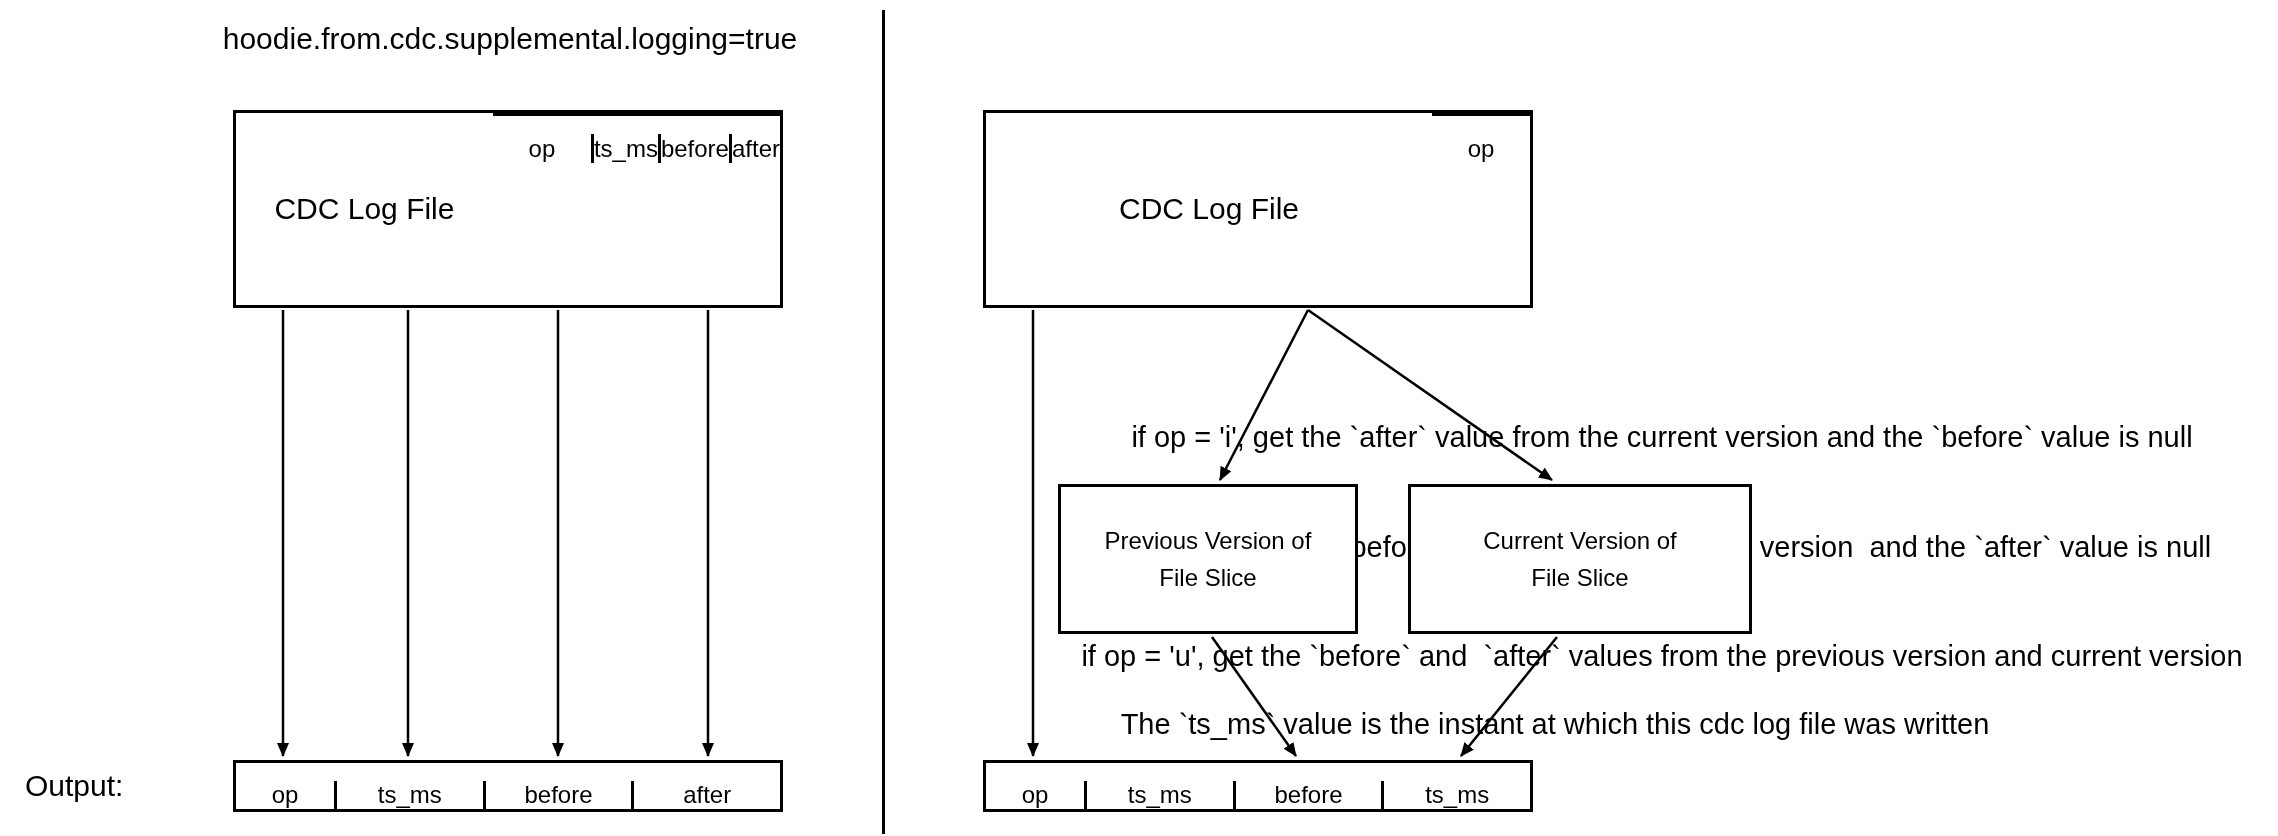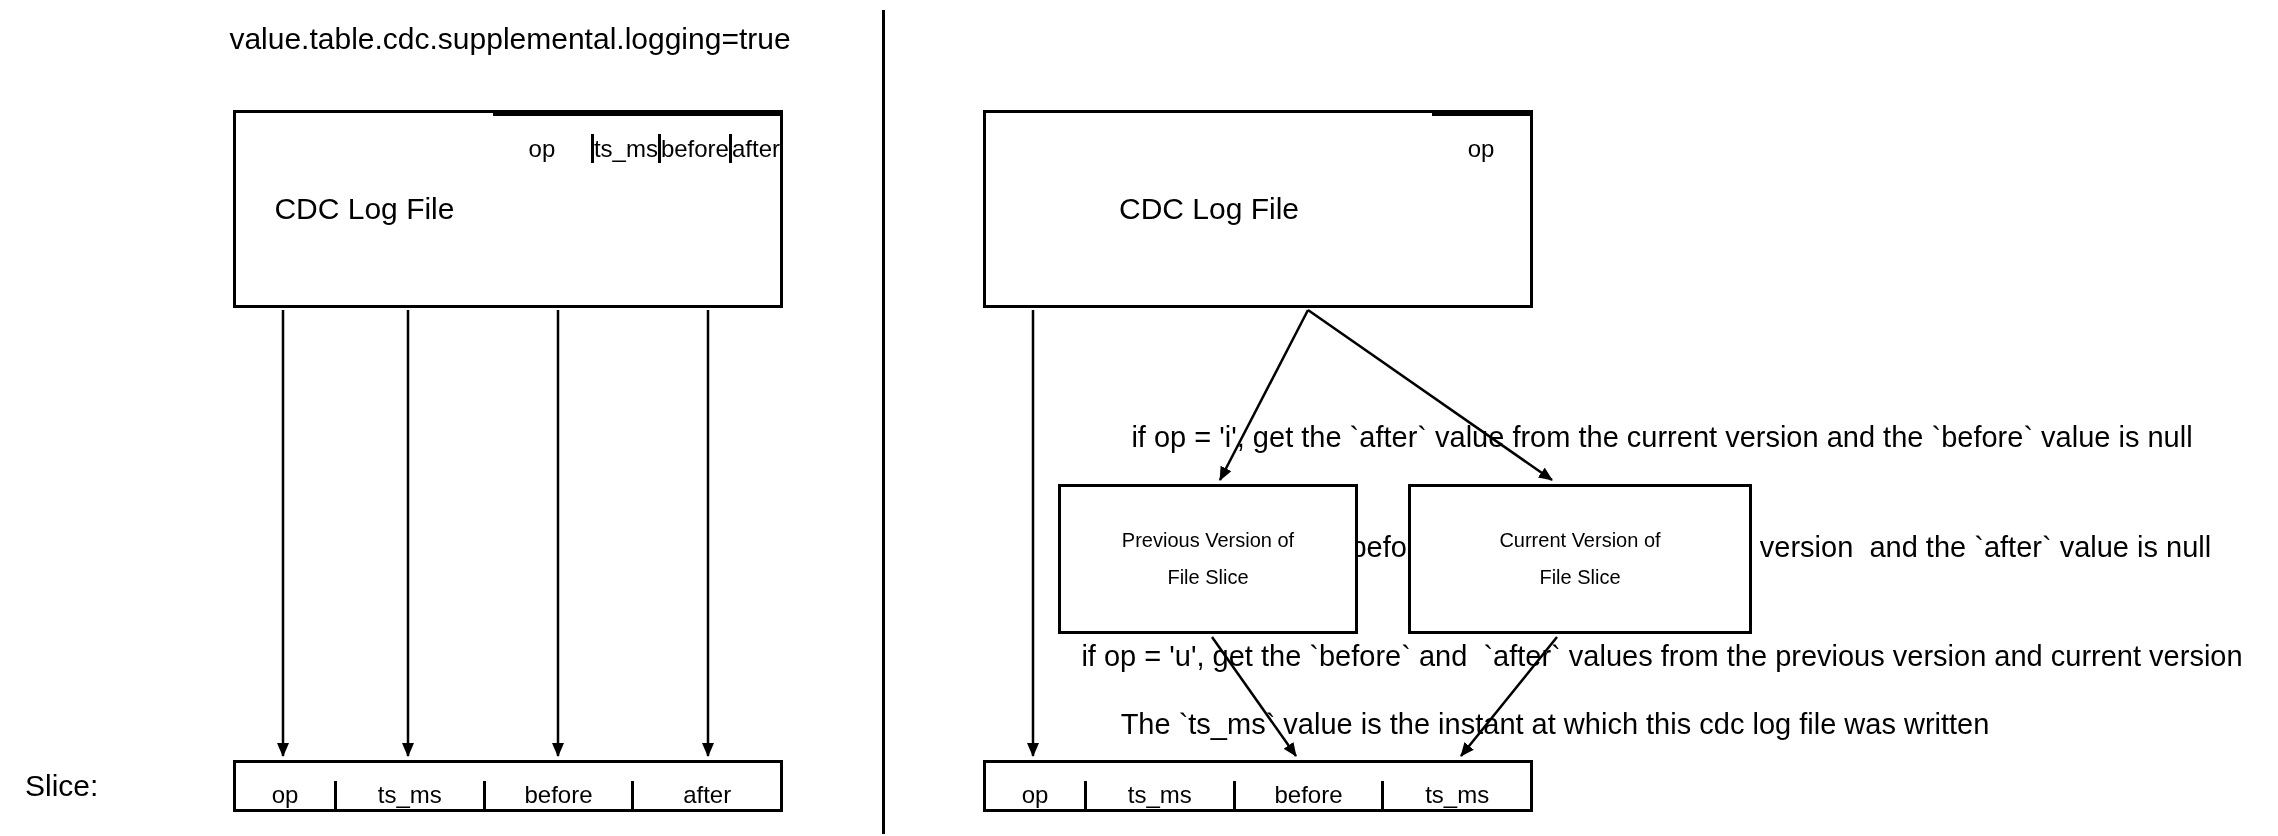"value.table.cdc.supplemental.logging=tru" div.panel-title { text: value.table.cdc.supplemental.logging -> hoodie.from.cdc.supplemental.logging }
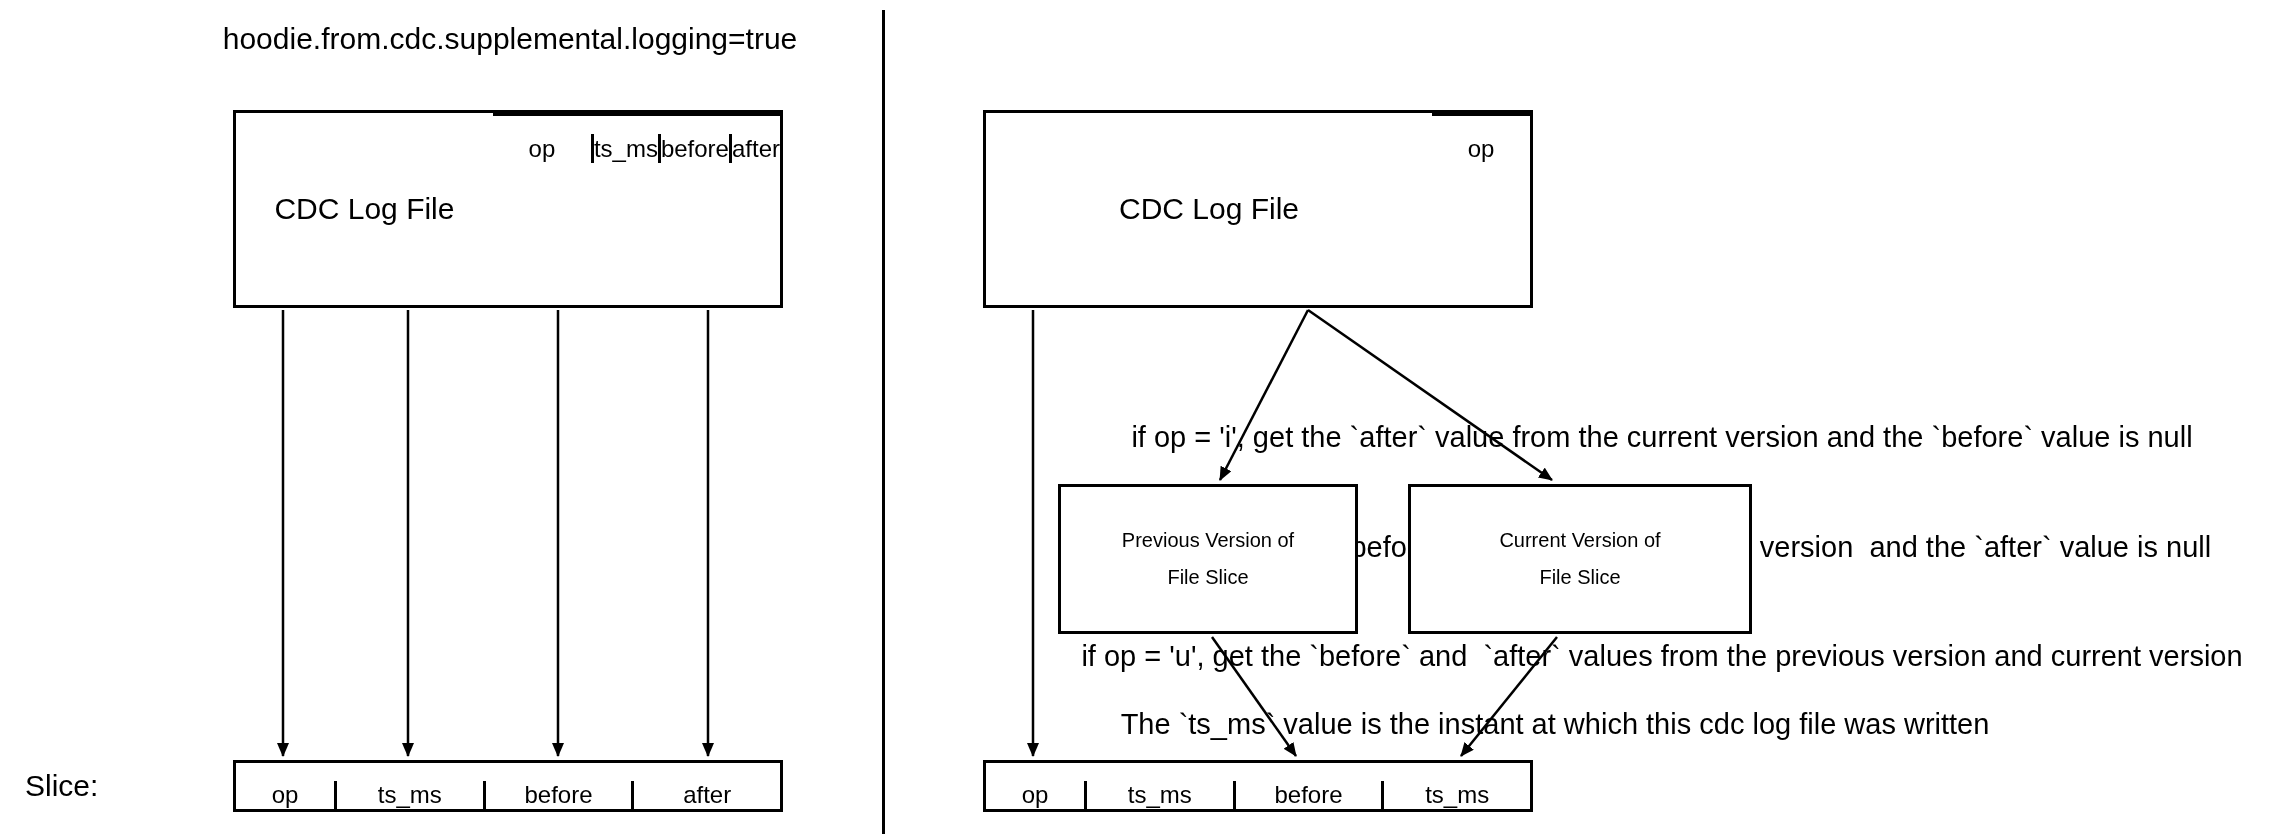"Previous Version of" .slice-box { font-size: 20px -> 24px }
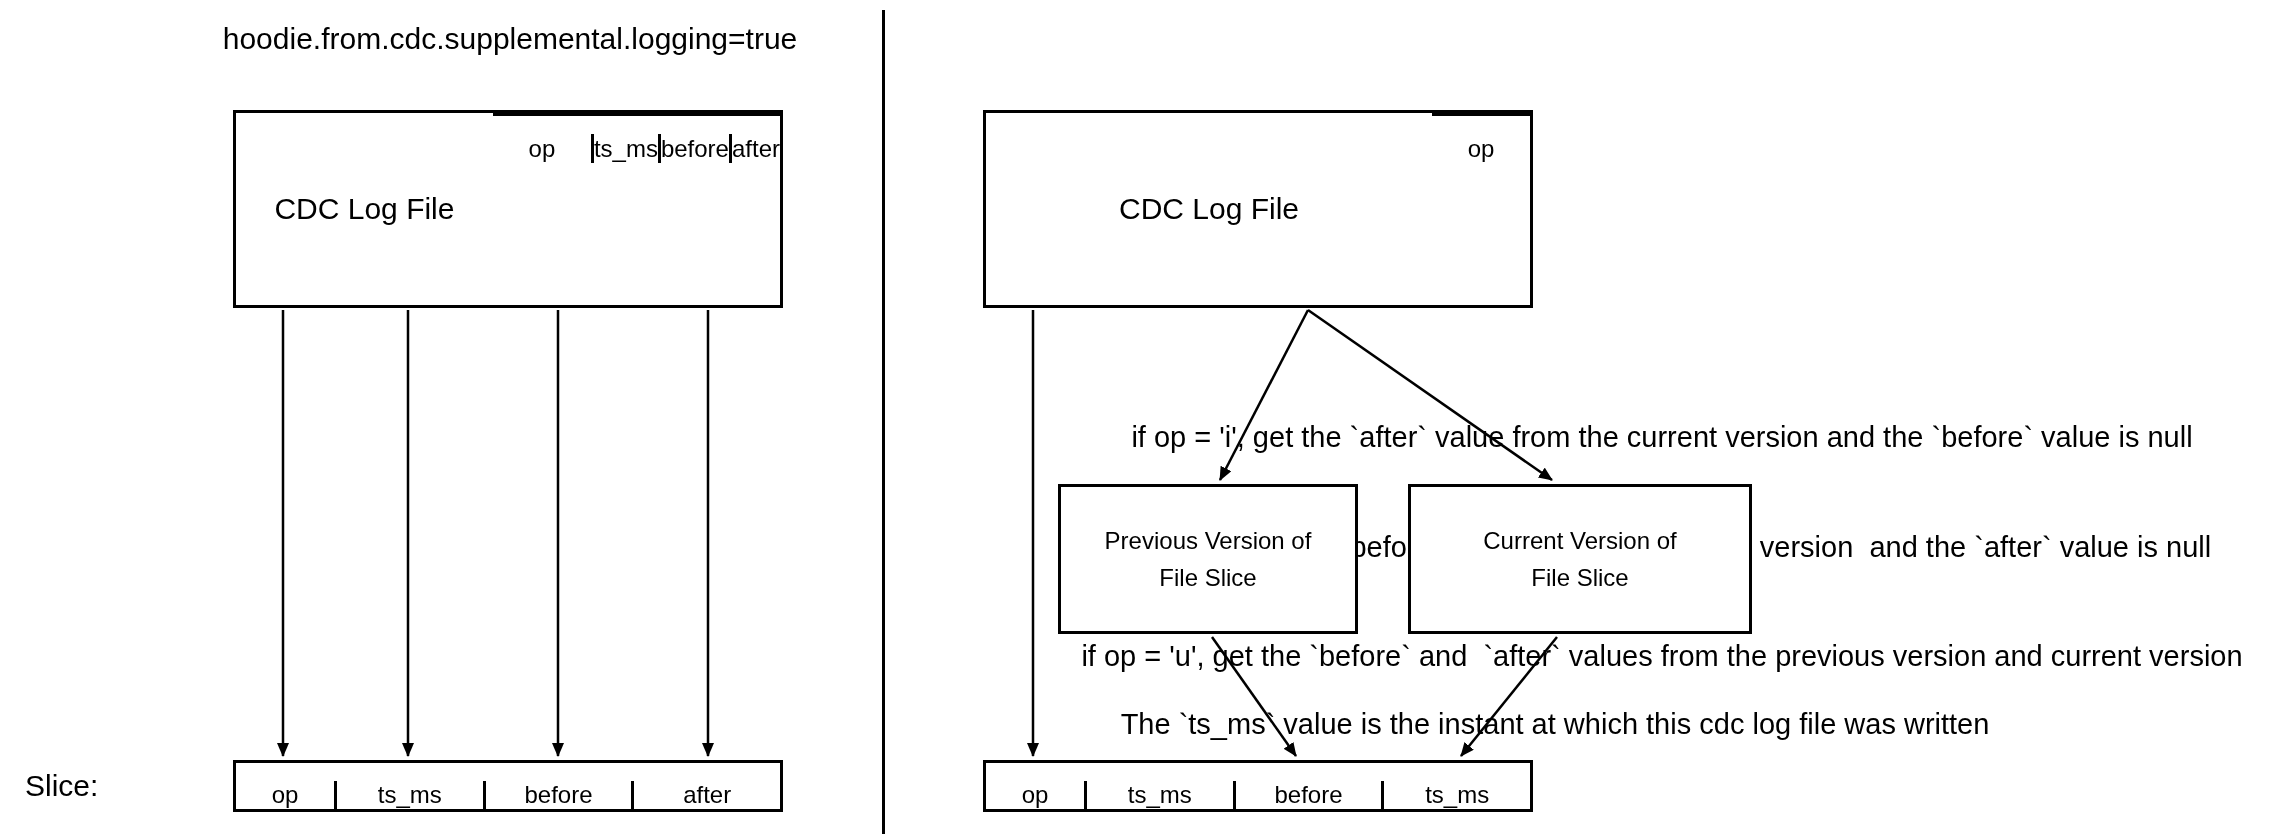"Slice:" div.output-label { text: Slice -> Output }
